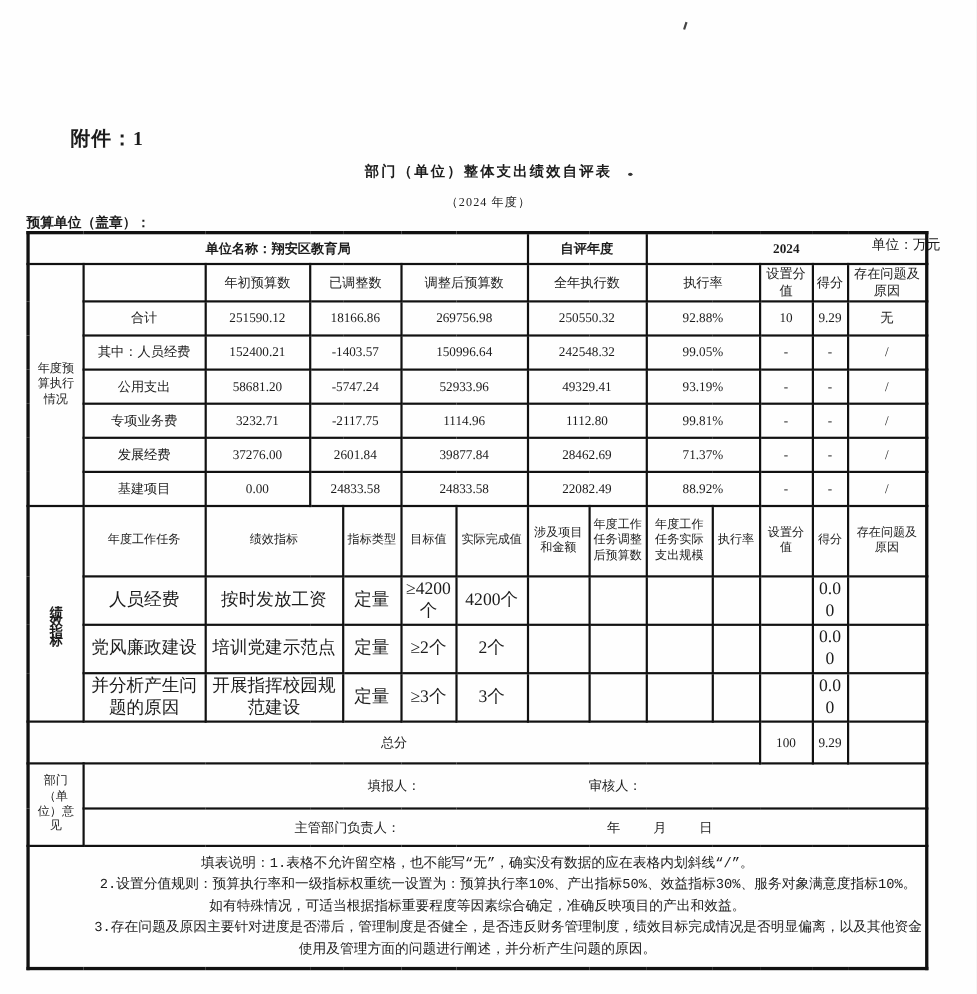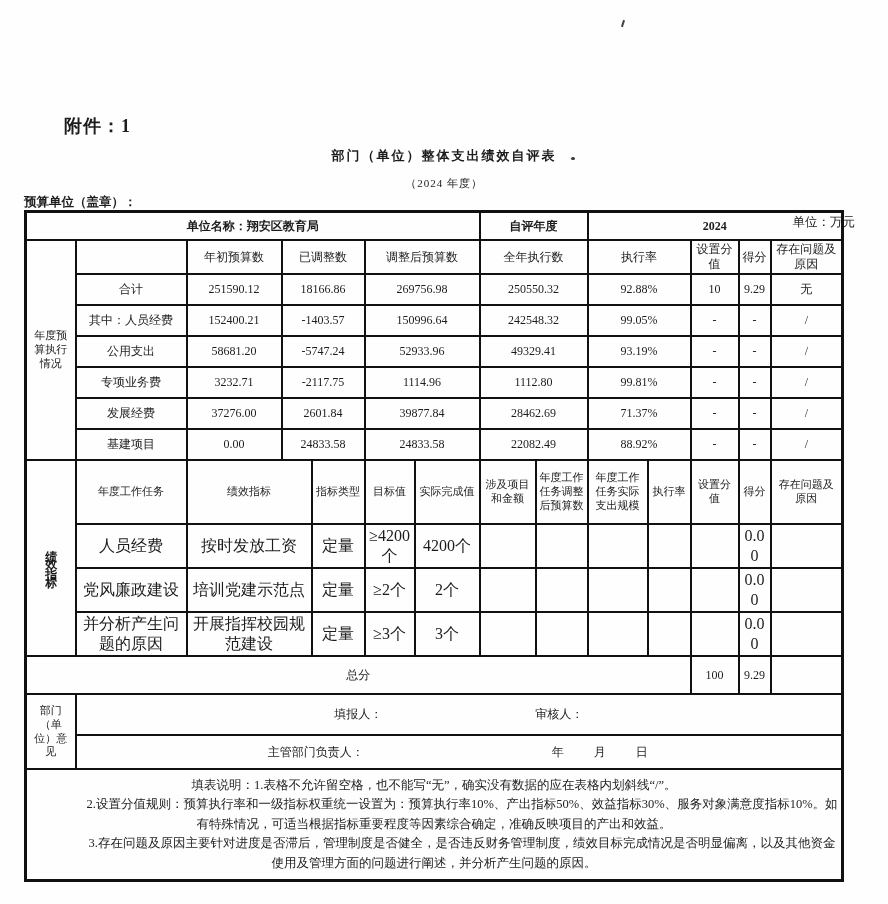"填表说明：1.表格不允许留空格，也不能写“无”，确实没有数据的应在表格内划斜线“" .notes-cell p { font-family: none -> Liberation Mono, monospace }
